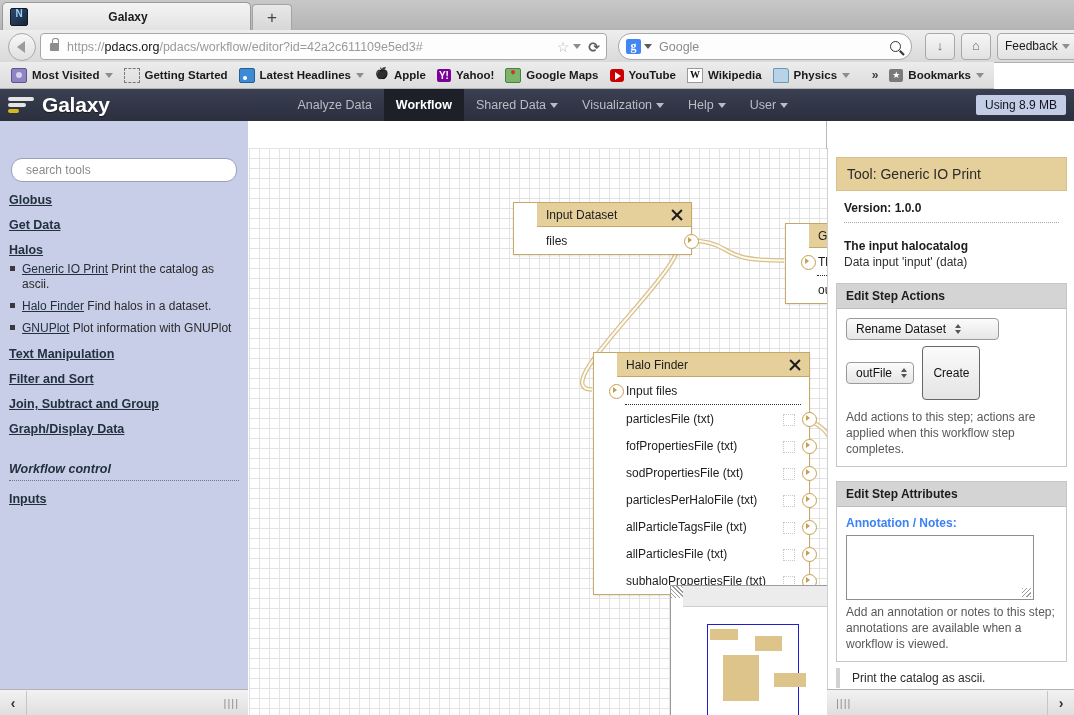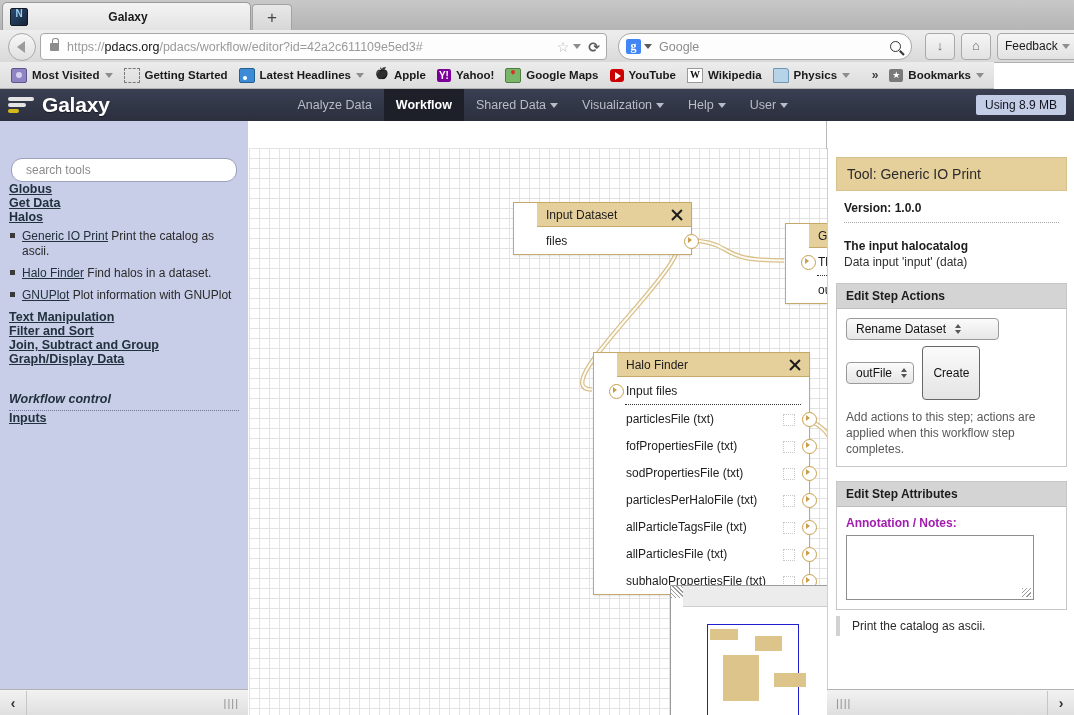"Globus" .toolsec { margin: 0 0 0 9px -> 11px 0 0 9px }
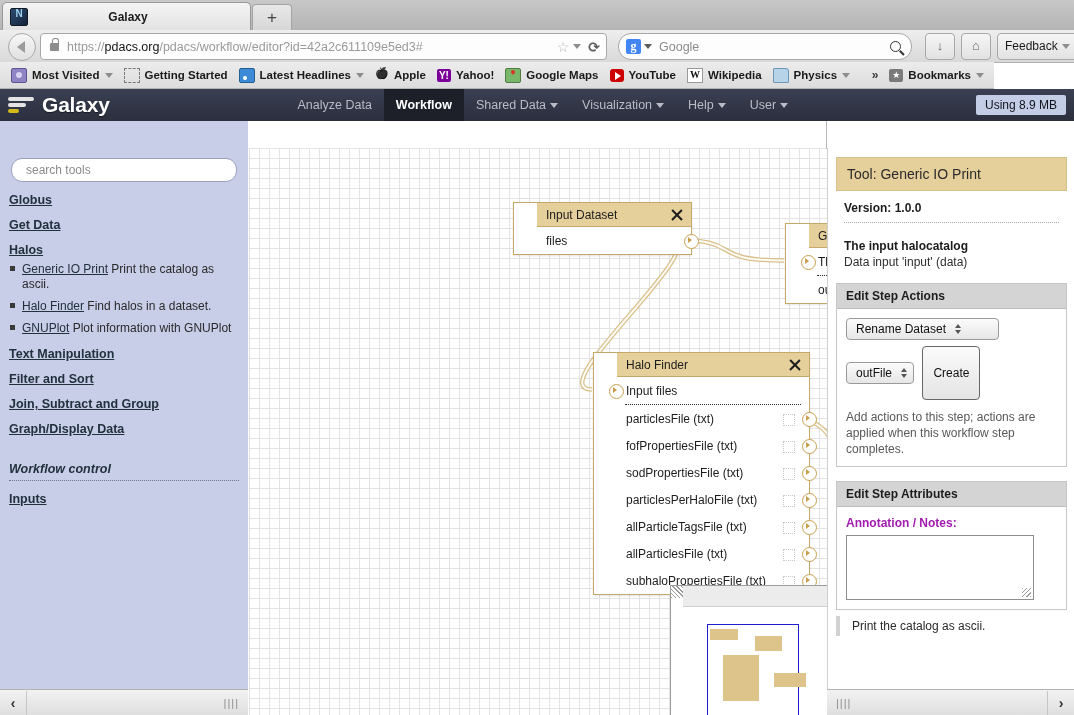"Annotation / Notes:" .annlbl { color: #a21caf -> #3b82f6 }
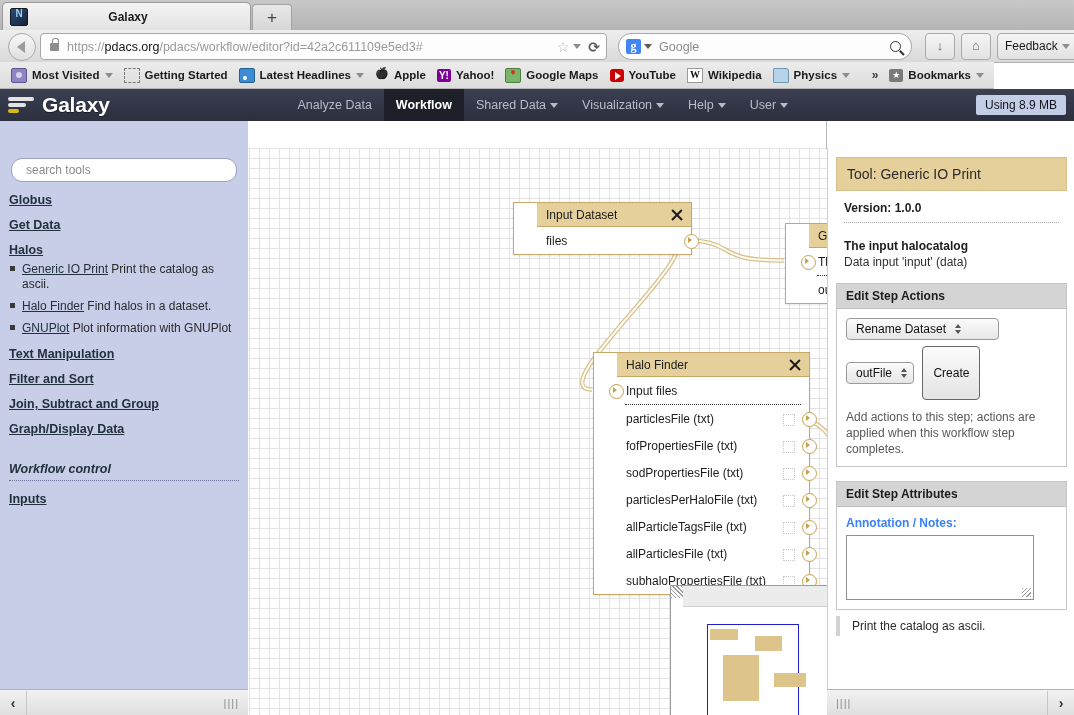"Add an annotation or notes" div.hint { html: none -> <div>Add an annotation or notes to this step; annotations are available when a workflow is viewed.</div> }
